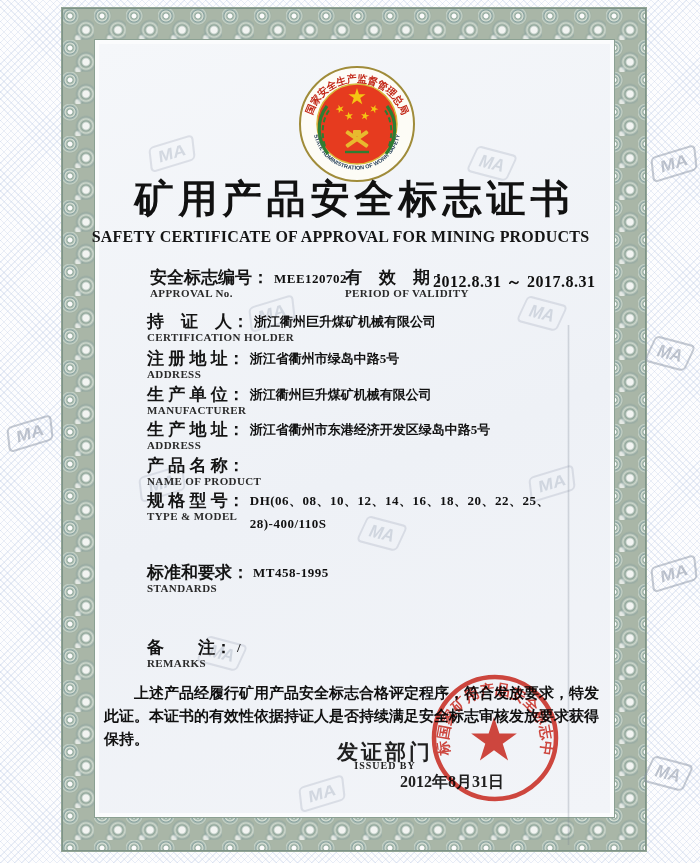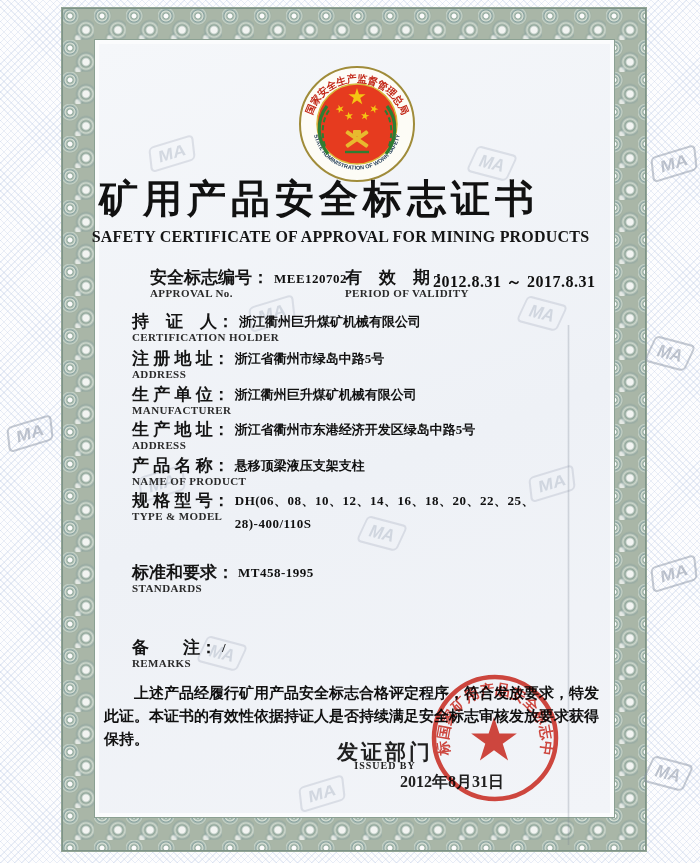"矿用产品安全标志证书" .title-zh { text-align: none -> center }
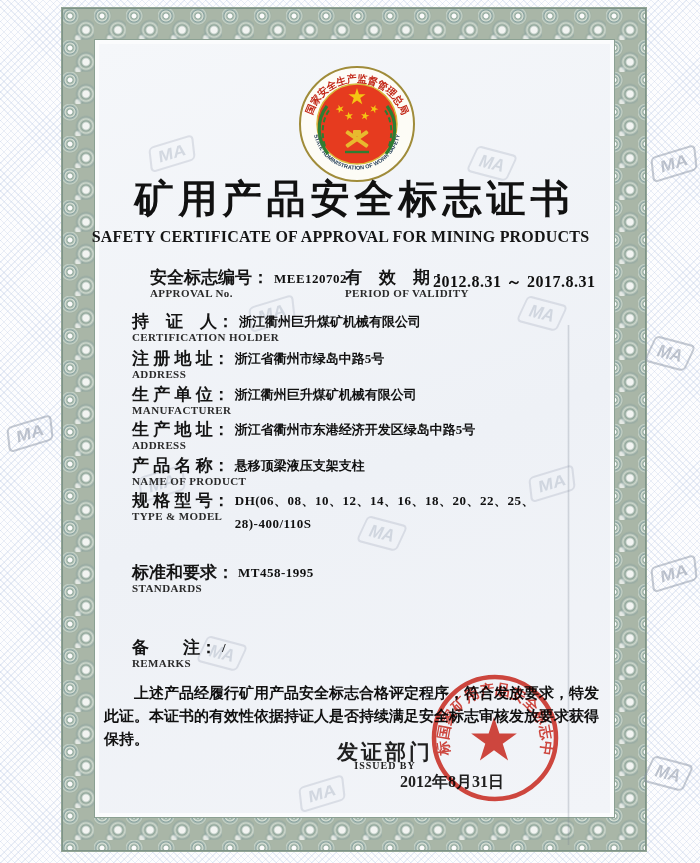"持 证 人：" .row { left: 132px -> 147px }
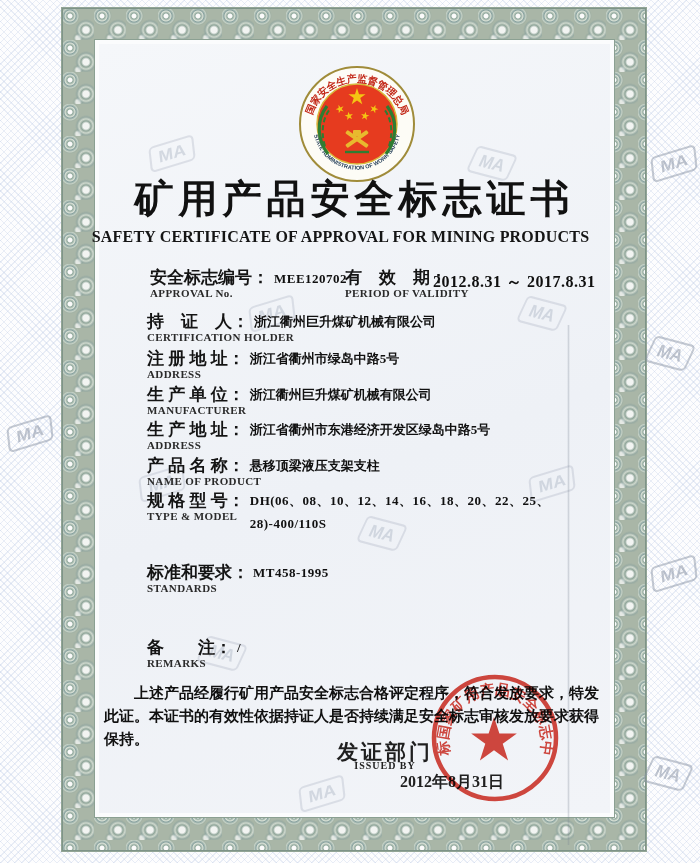"悬移顶梁液压支架支柱" span.val { html: <span>悬移顶梁液压支架支柱</span> -> none }
